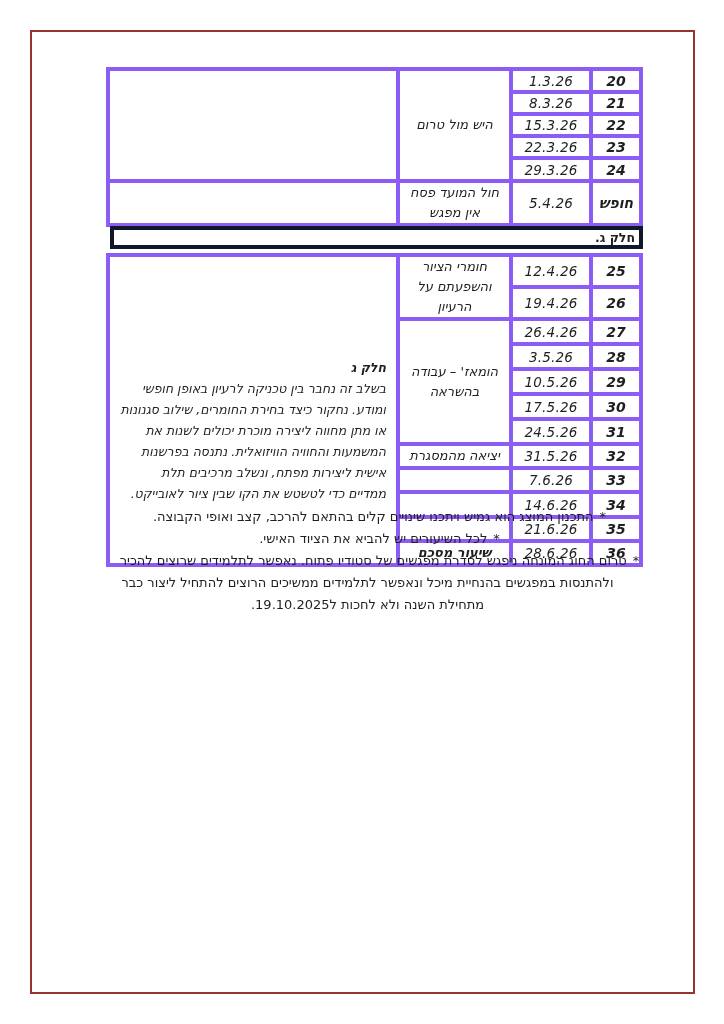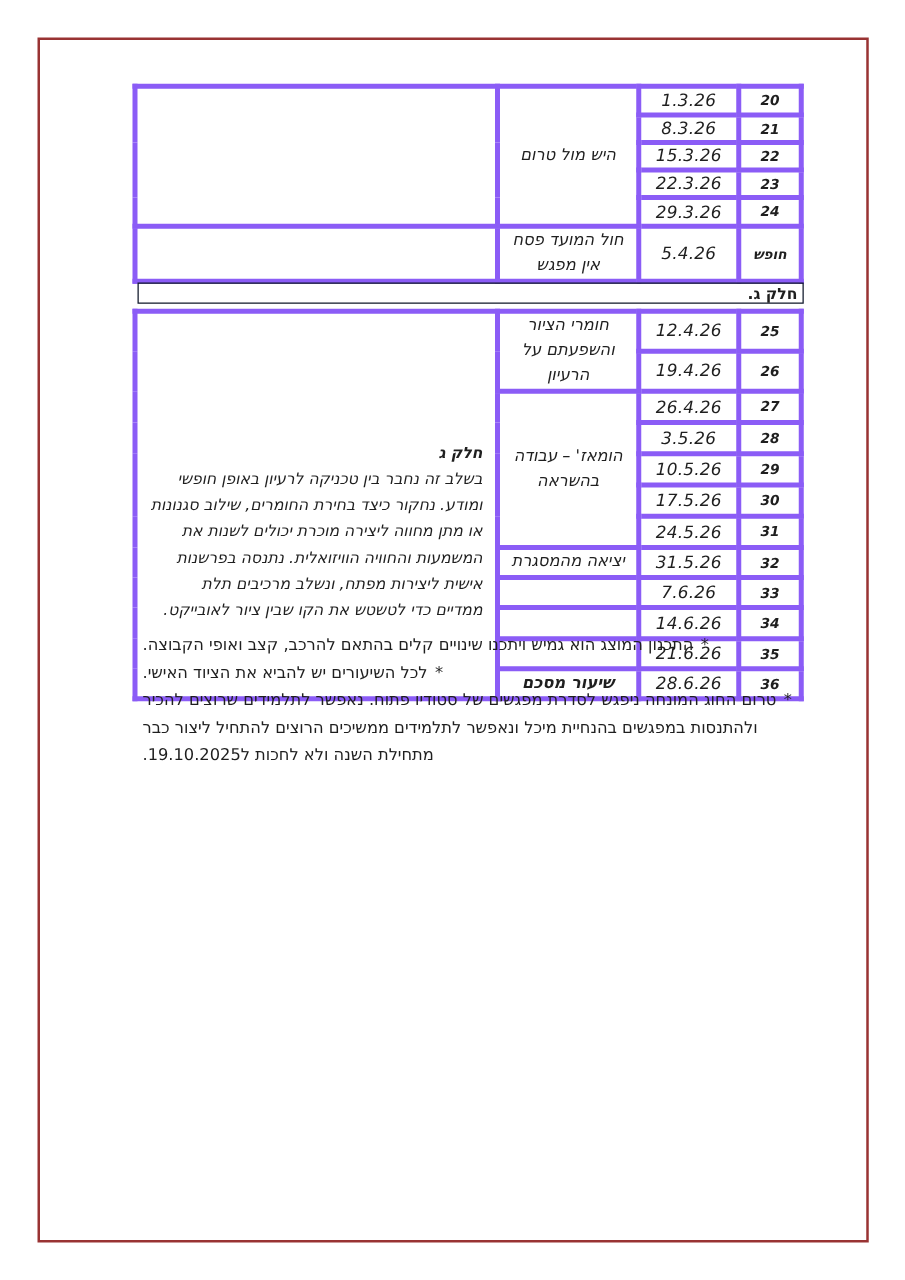"20" td.c-num { font-size: 11px -> 14px }
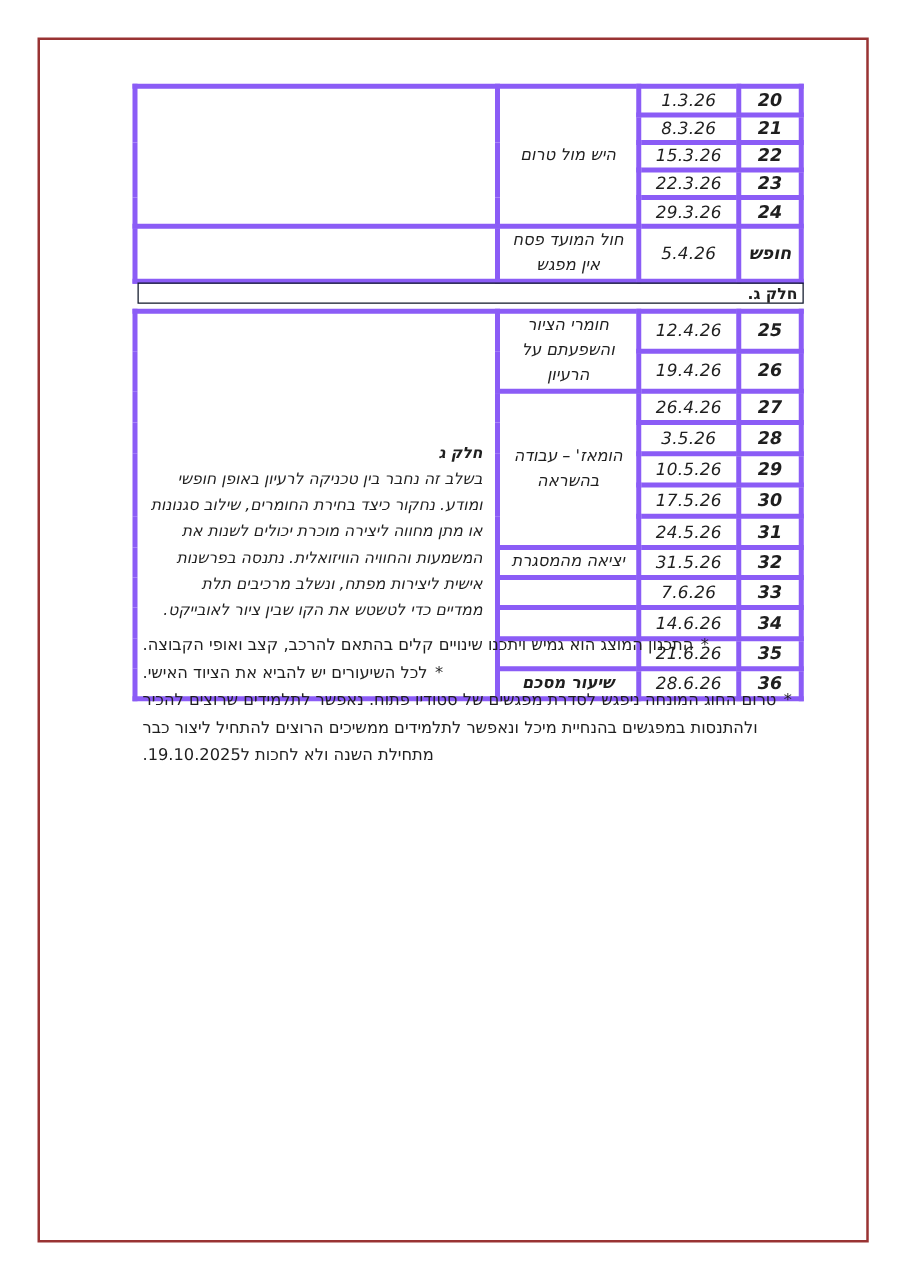"חלק ג." .divider-row { border: 1px solid #0f172a -> 4px solid #0f172a }
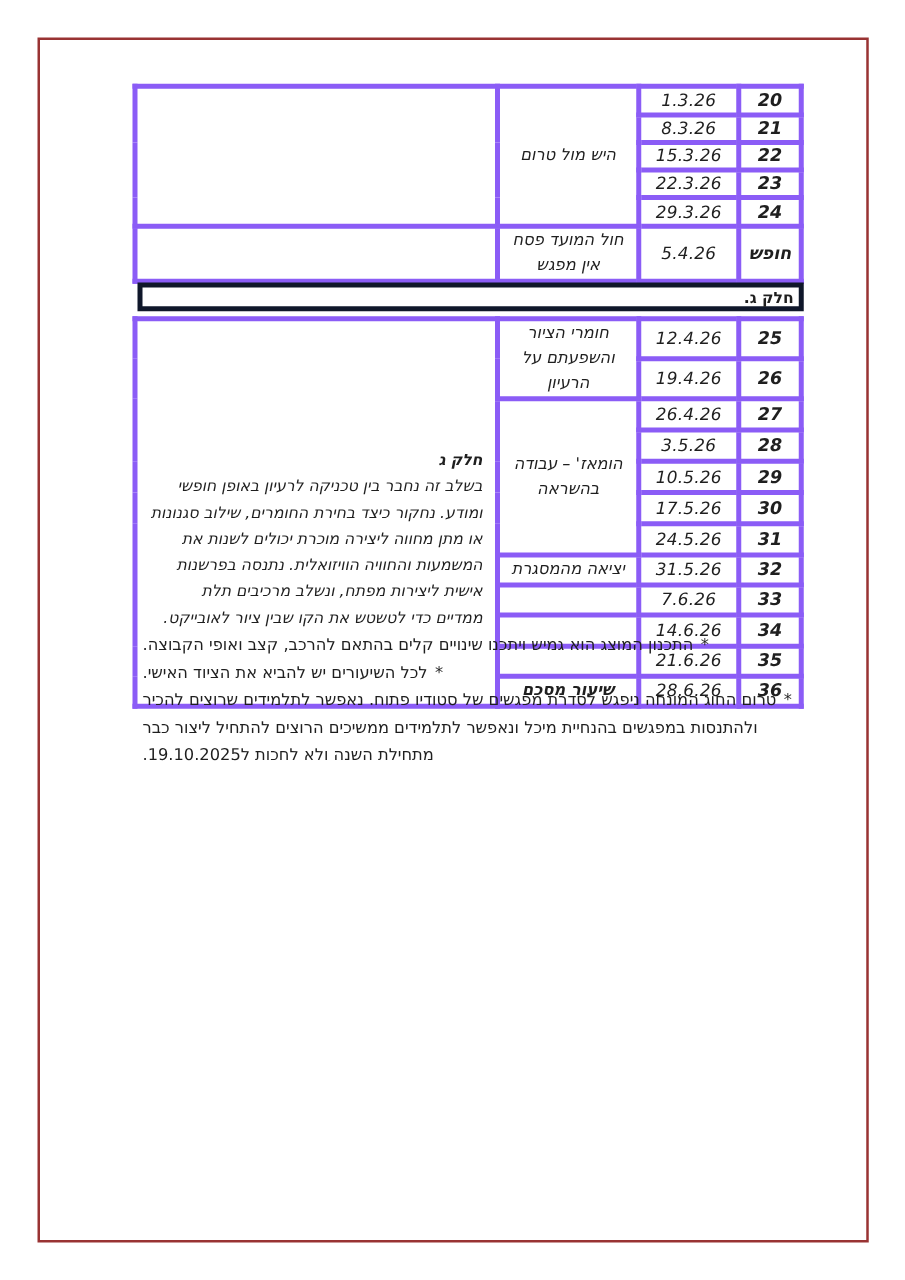"*התכנון המוצג הוא גמיש ויתכנו" .footnotes { text-align: left -> center }
